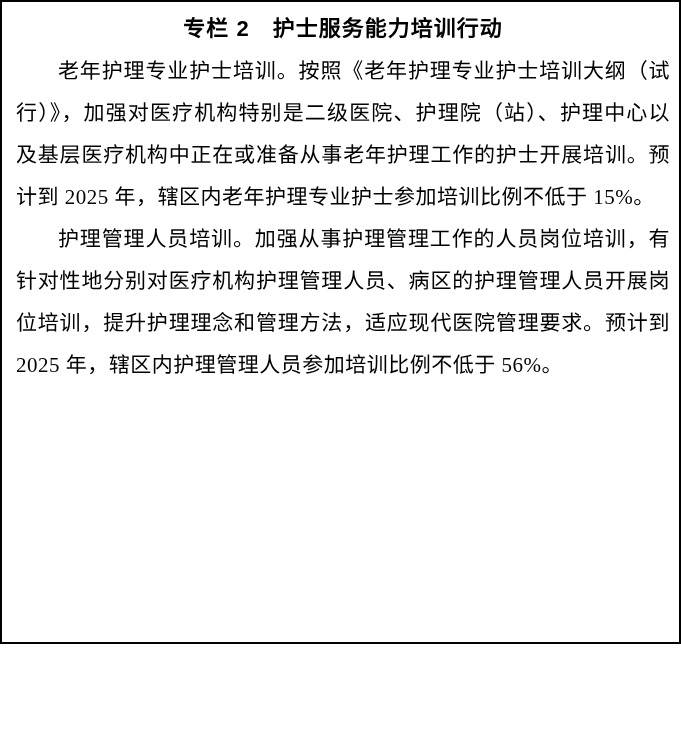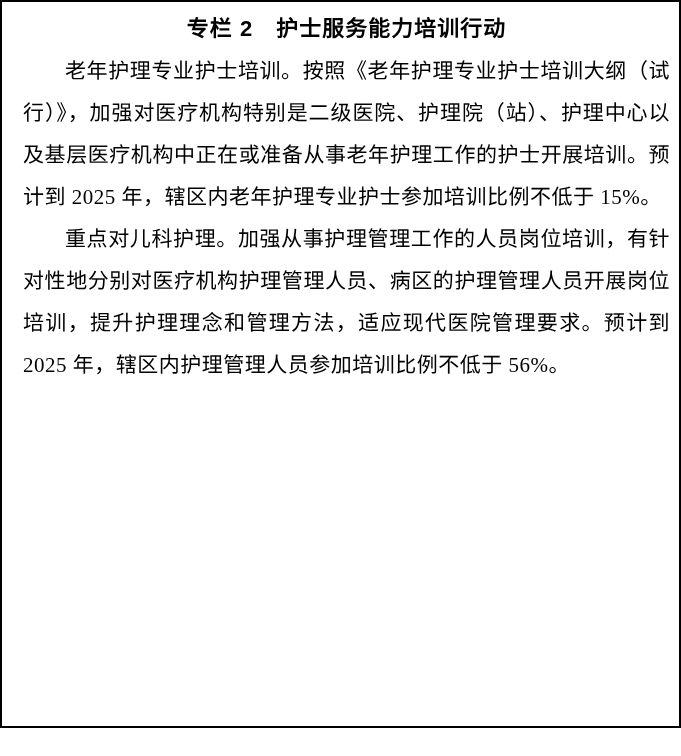"专栏 2 护士服务能力培训行动" .panel { height: 728px -> 644px; padding: 8px 9px 6px 21px -> 8px 9px 6px 14px }
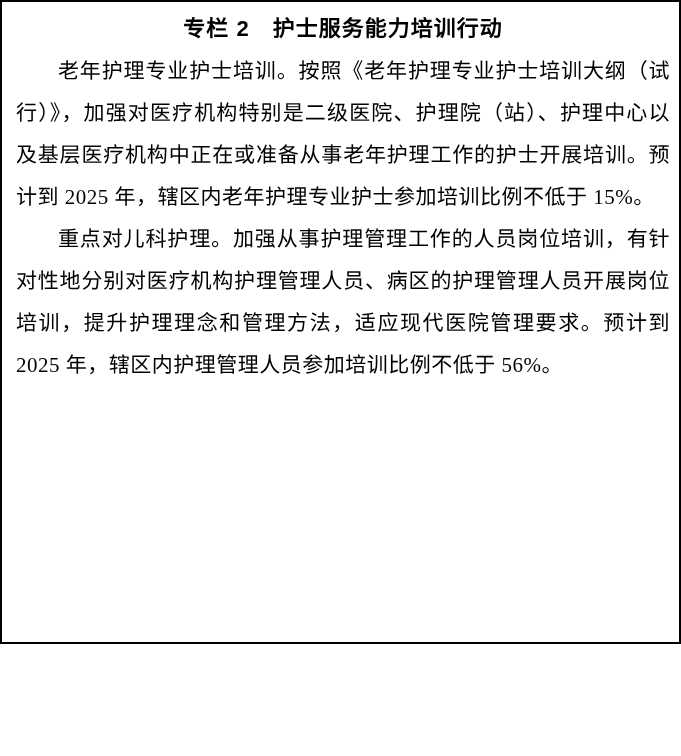"重点对儿科护理。" span.lead { text: 重点对儿科护理 -> 护理管理人员培训 }
